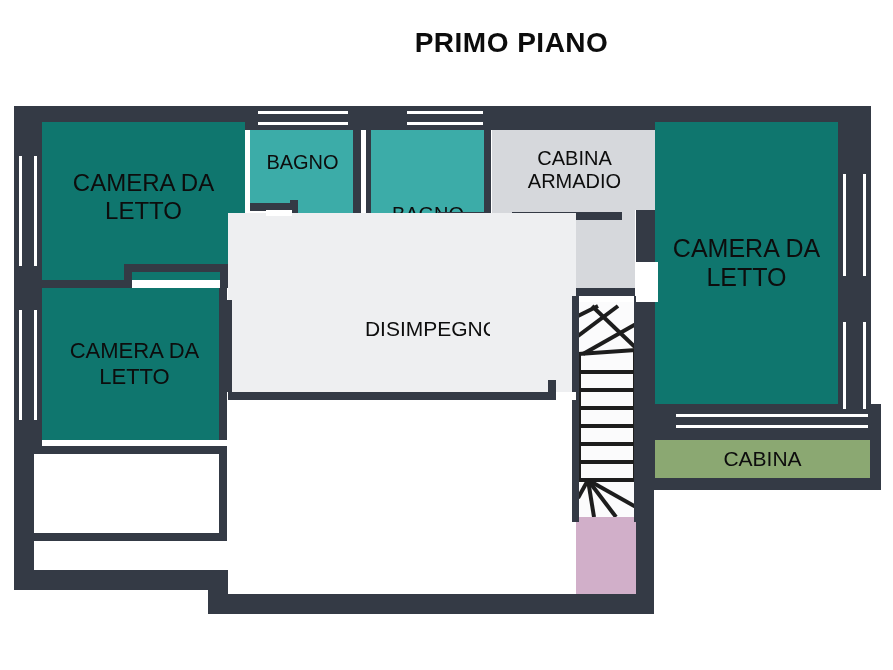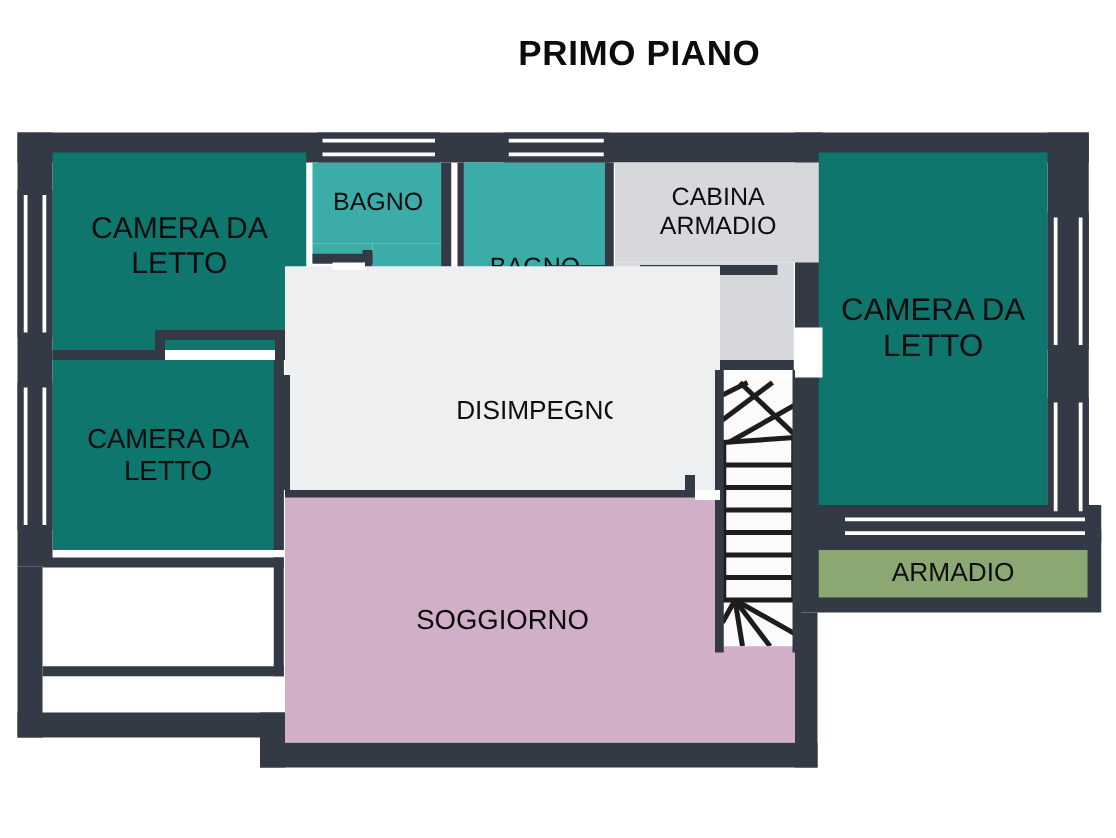"ARMADIO" span.room-label { text: ARMADIO -> CABINA }
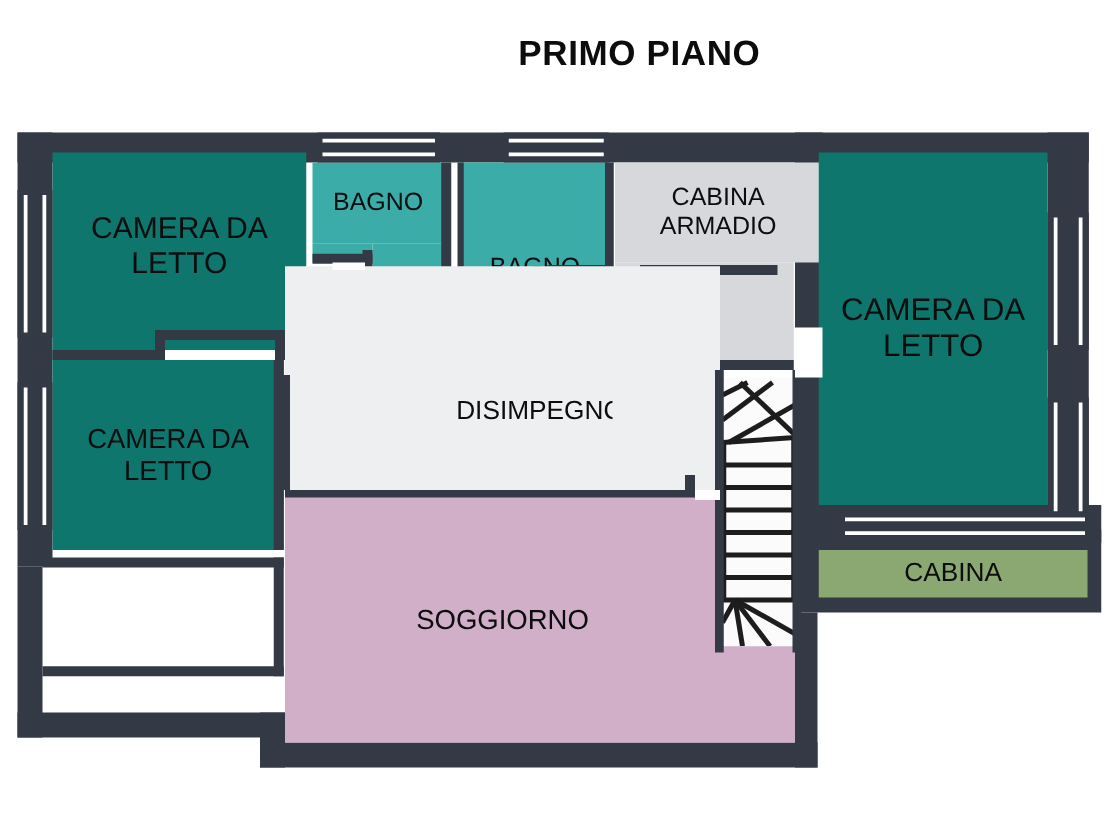"SOGGIORNO" div.room { html: <div> <span>SOGGIORNO</span> </div> -> none }
